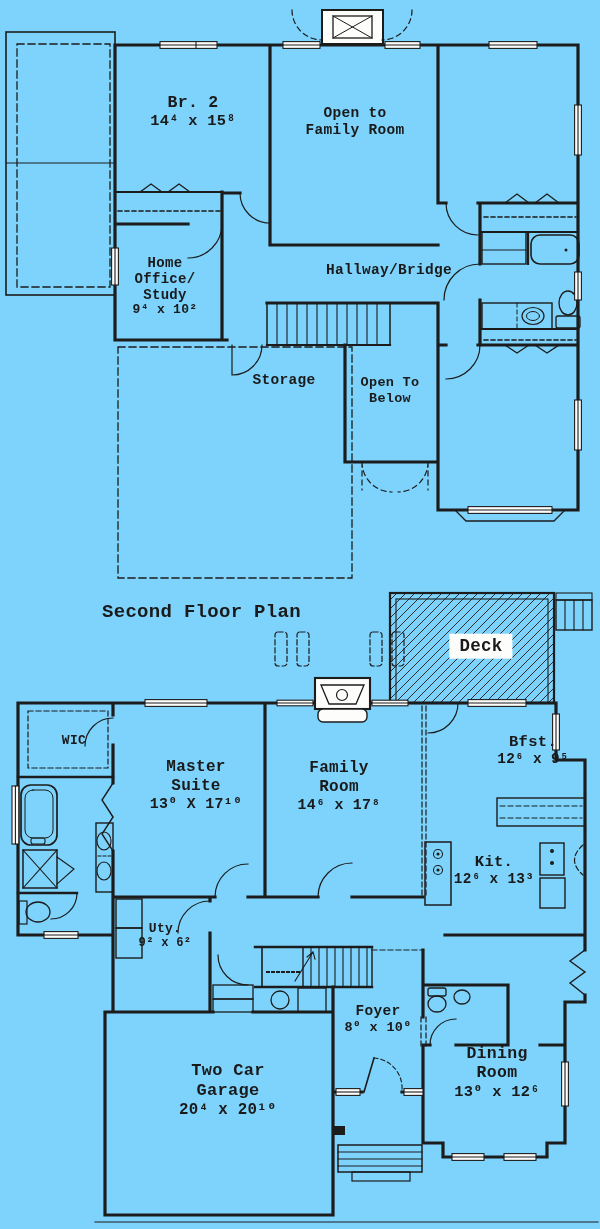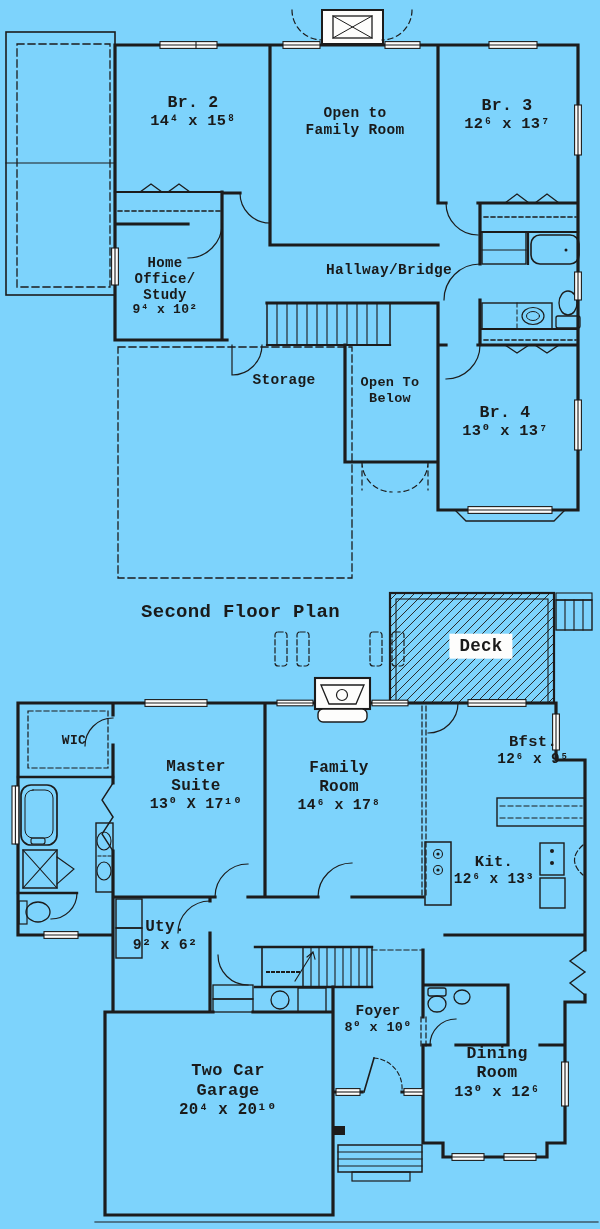"Br. 3" div.lbl { html: <div> <span>Br. 3</span> <span>12⁶ x 13⁷</span> </div> -> none }
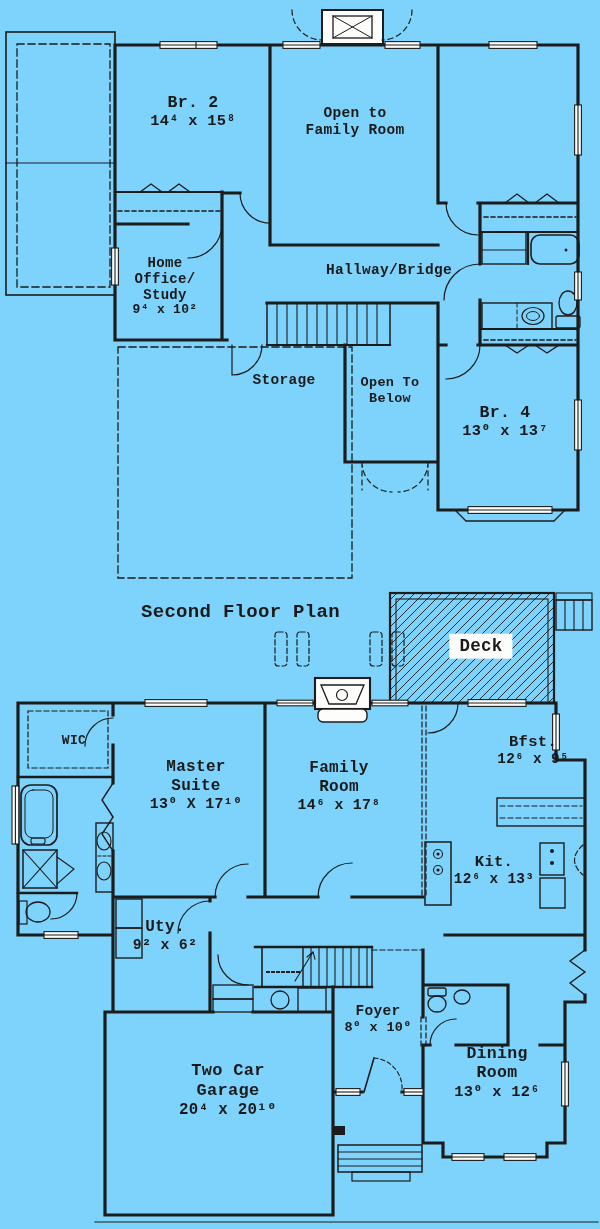"Br. 4" div.lbl { html: <div> <span>Br. 4</span> <span>13⁰ x 13⁷</span> </div> -> none }
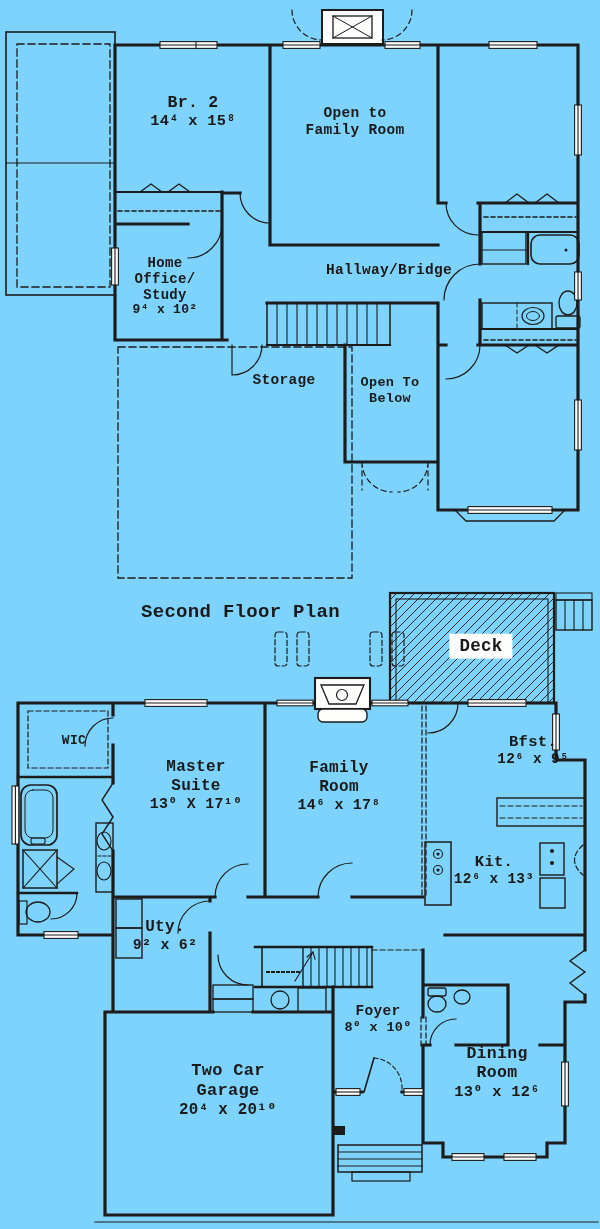"Second Floor Plan" .plan-title { margin-left: 39px -> none }
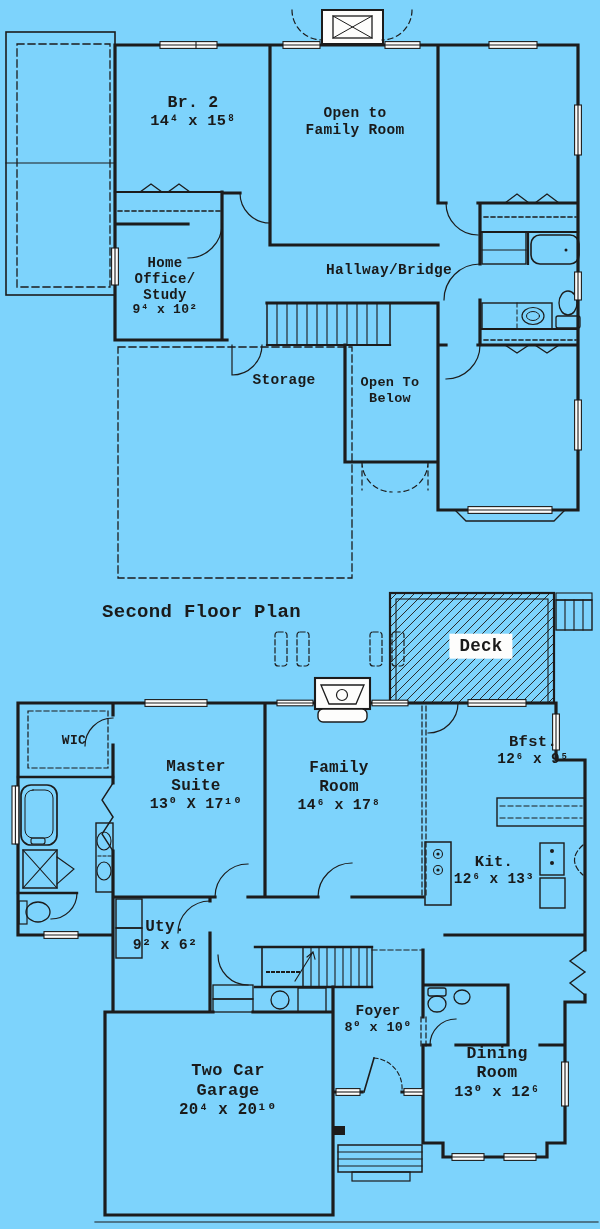"Uty." div.lbl { font-size: 16px -> 13px }
